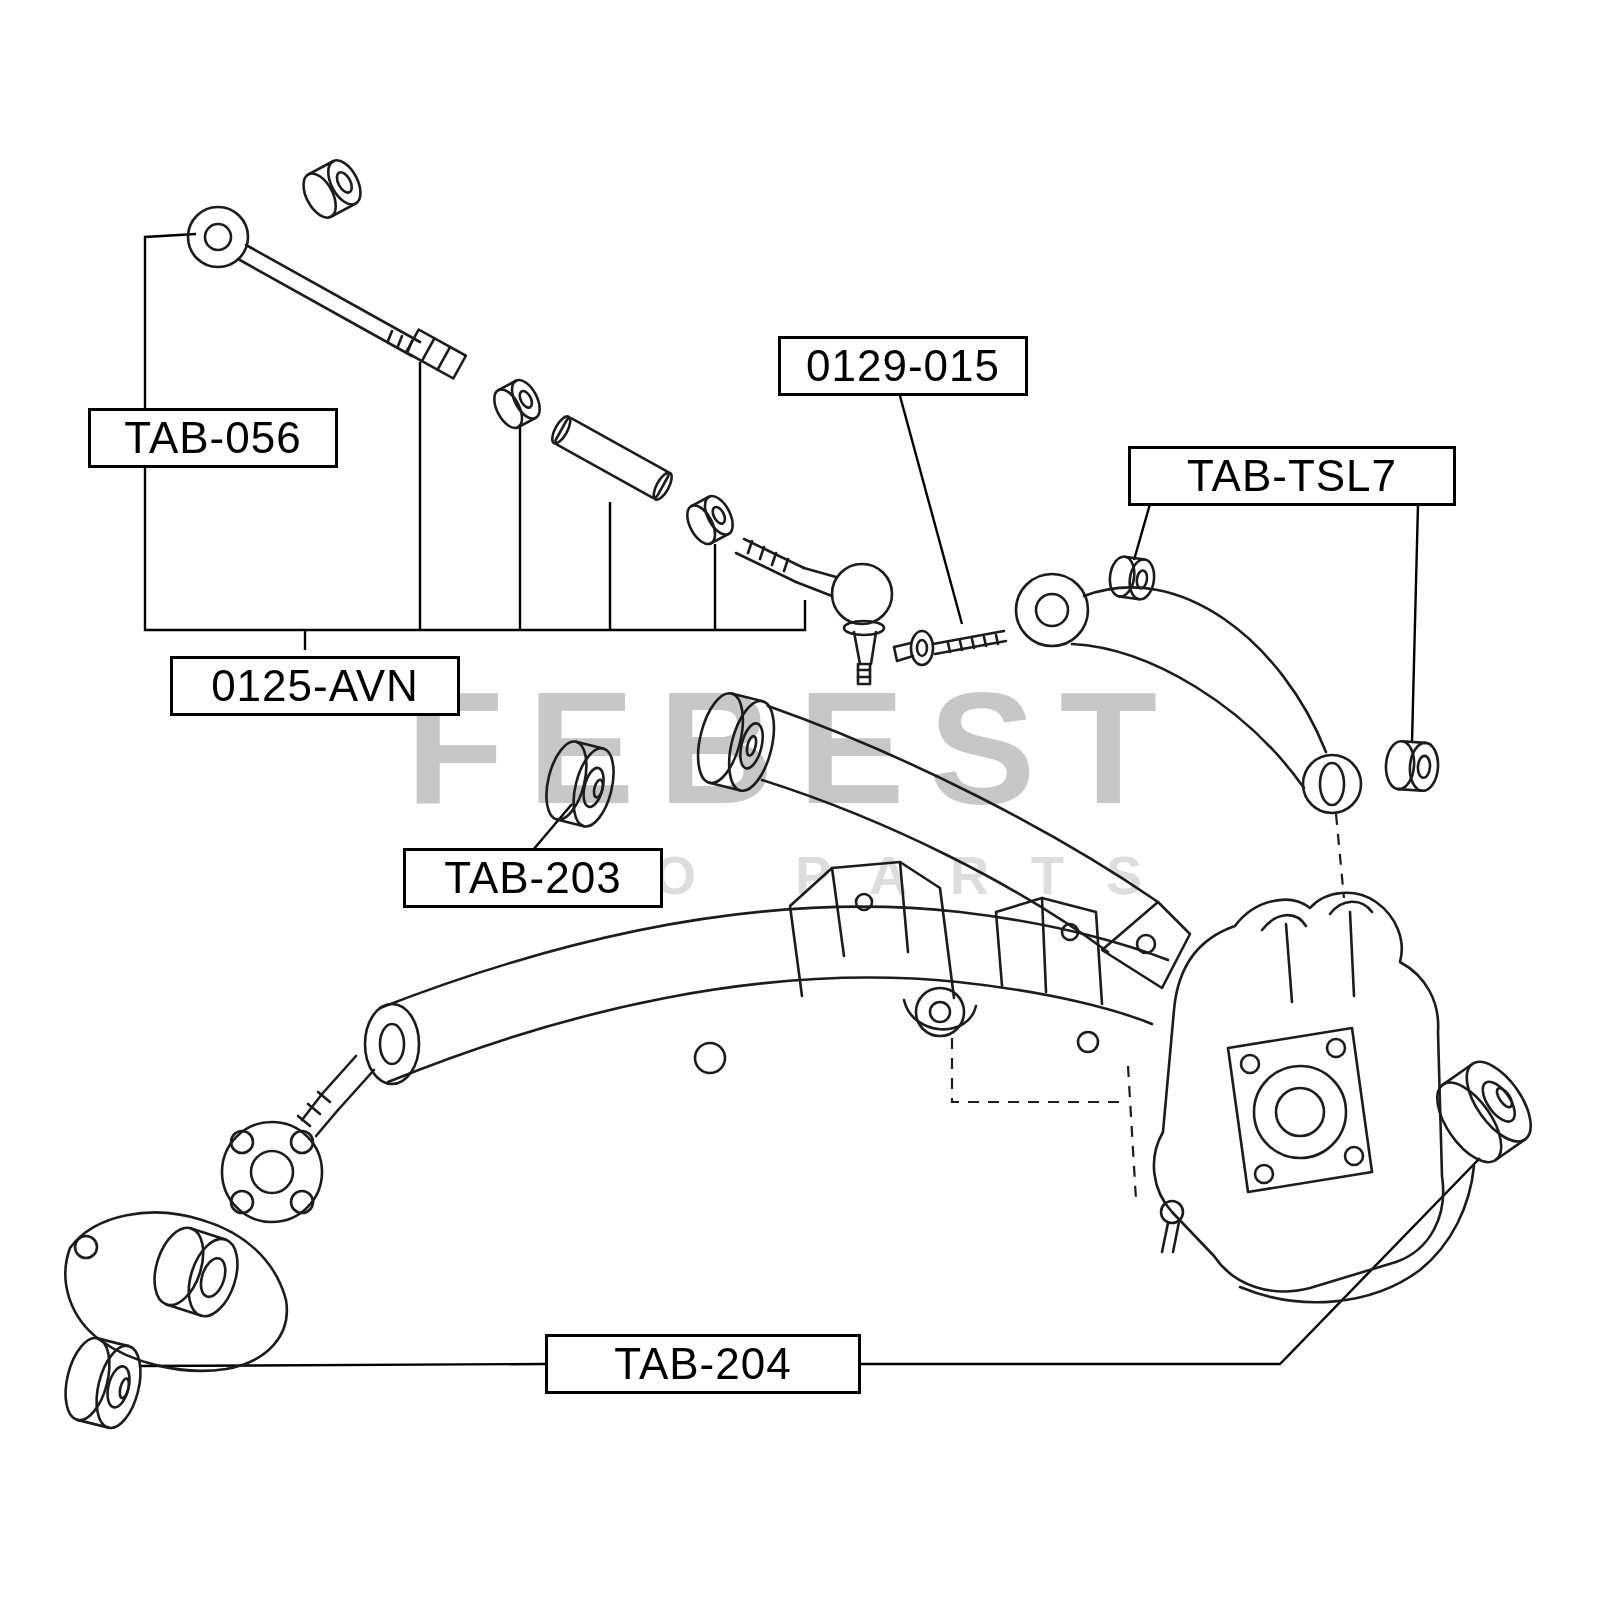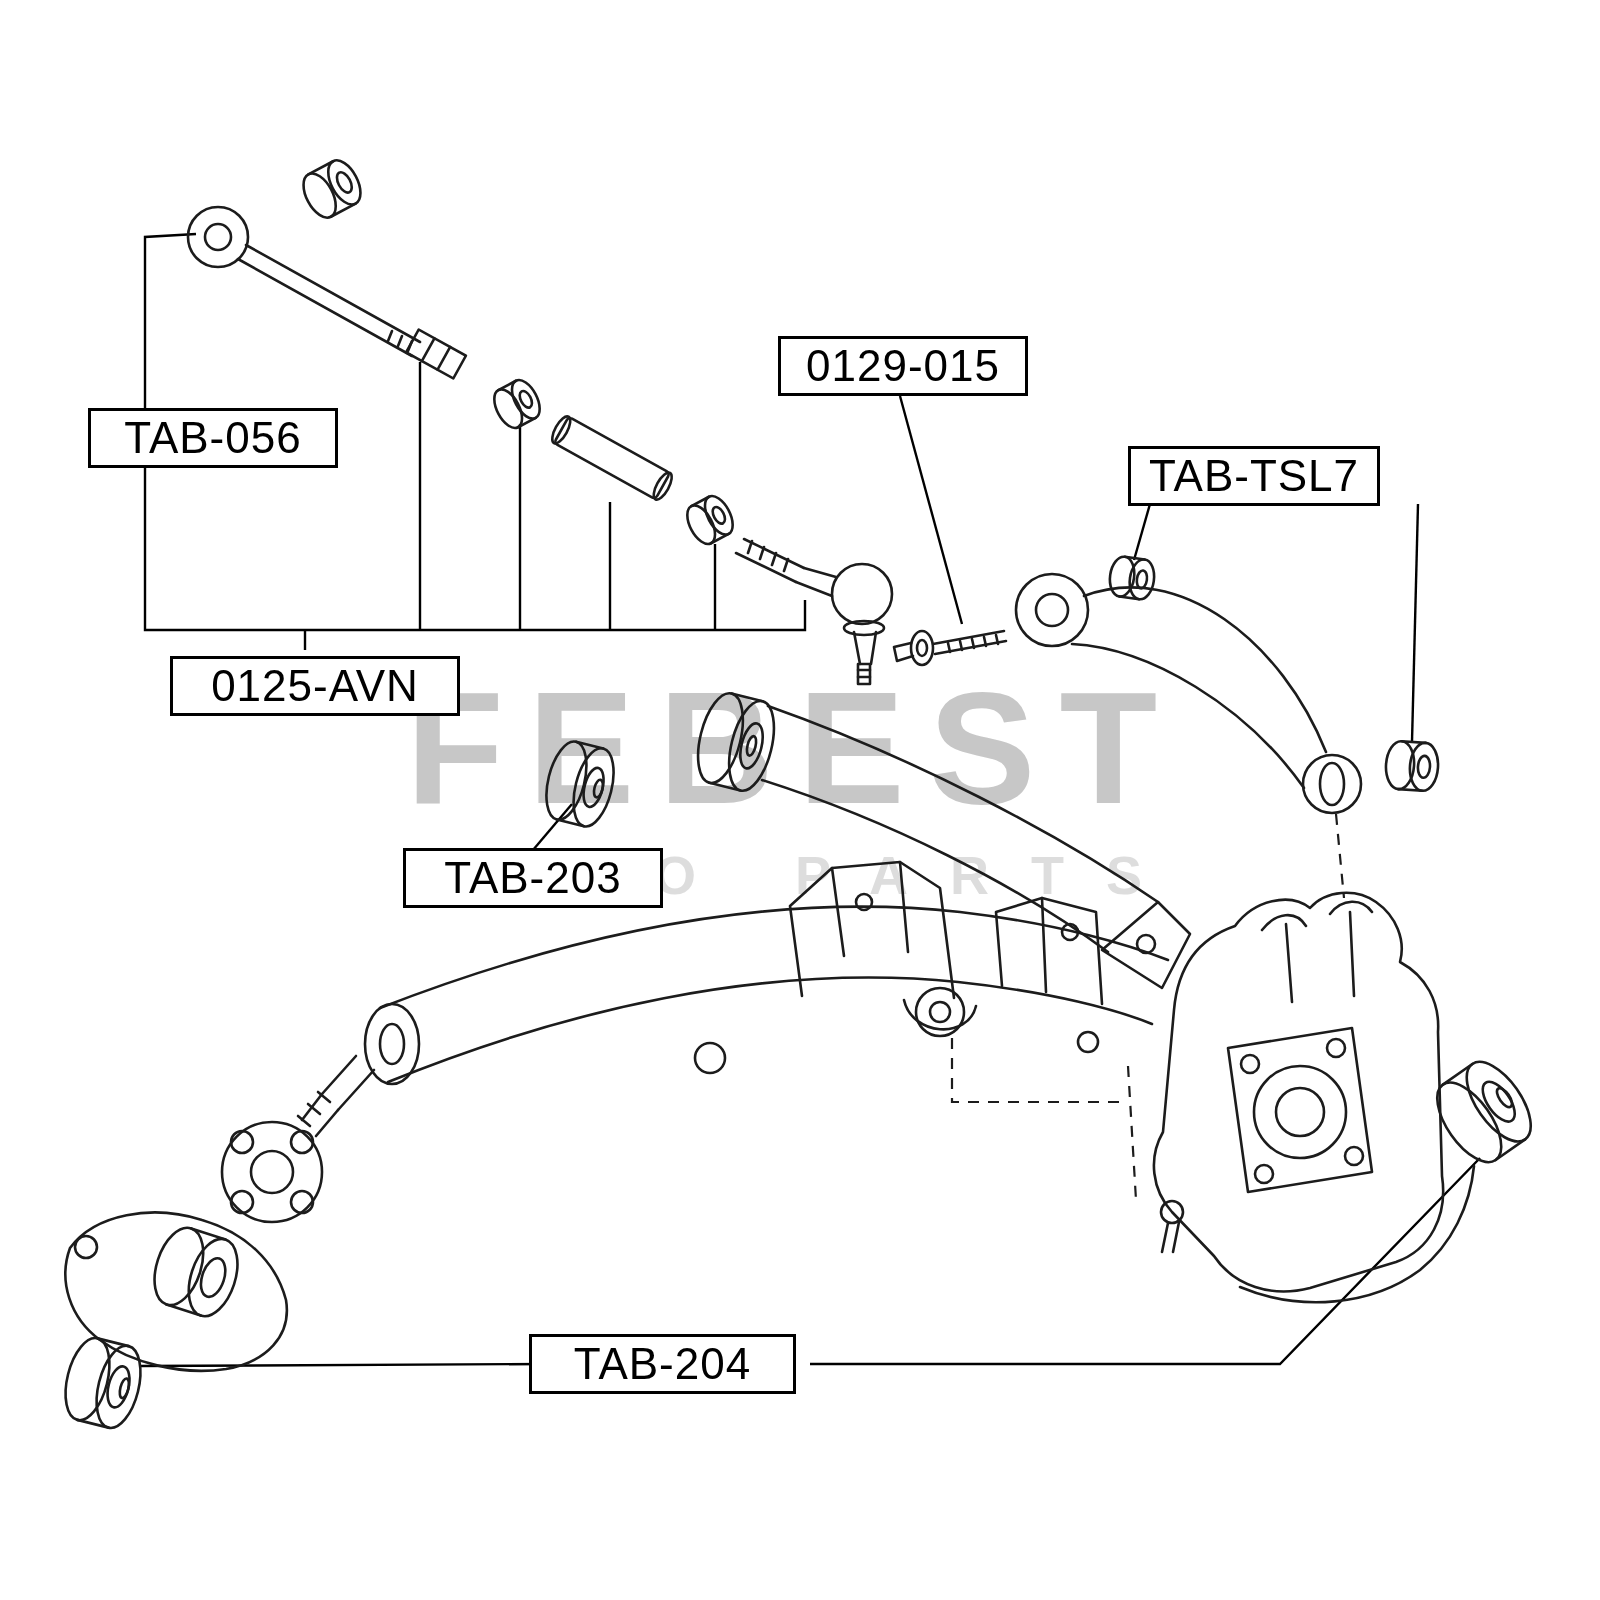"TAB-TSL7" div.part-label { width: 252px -> 328px }
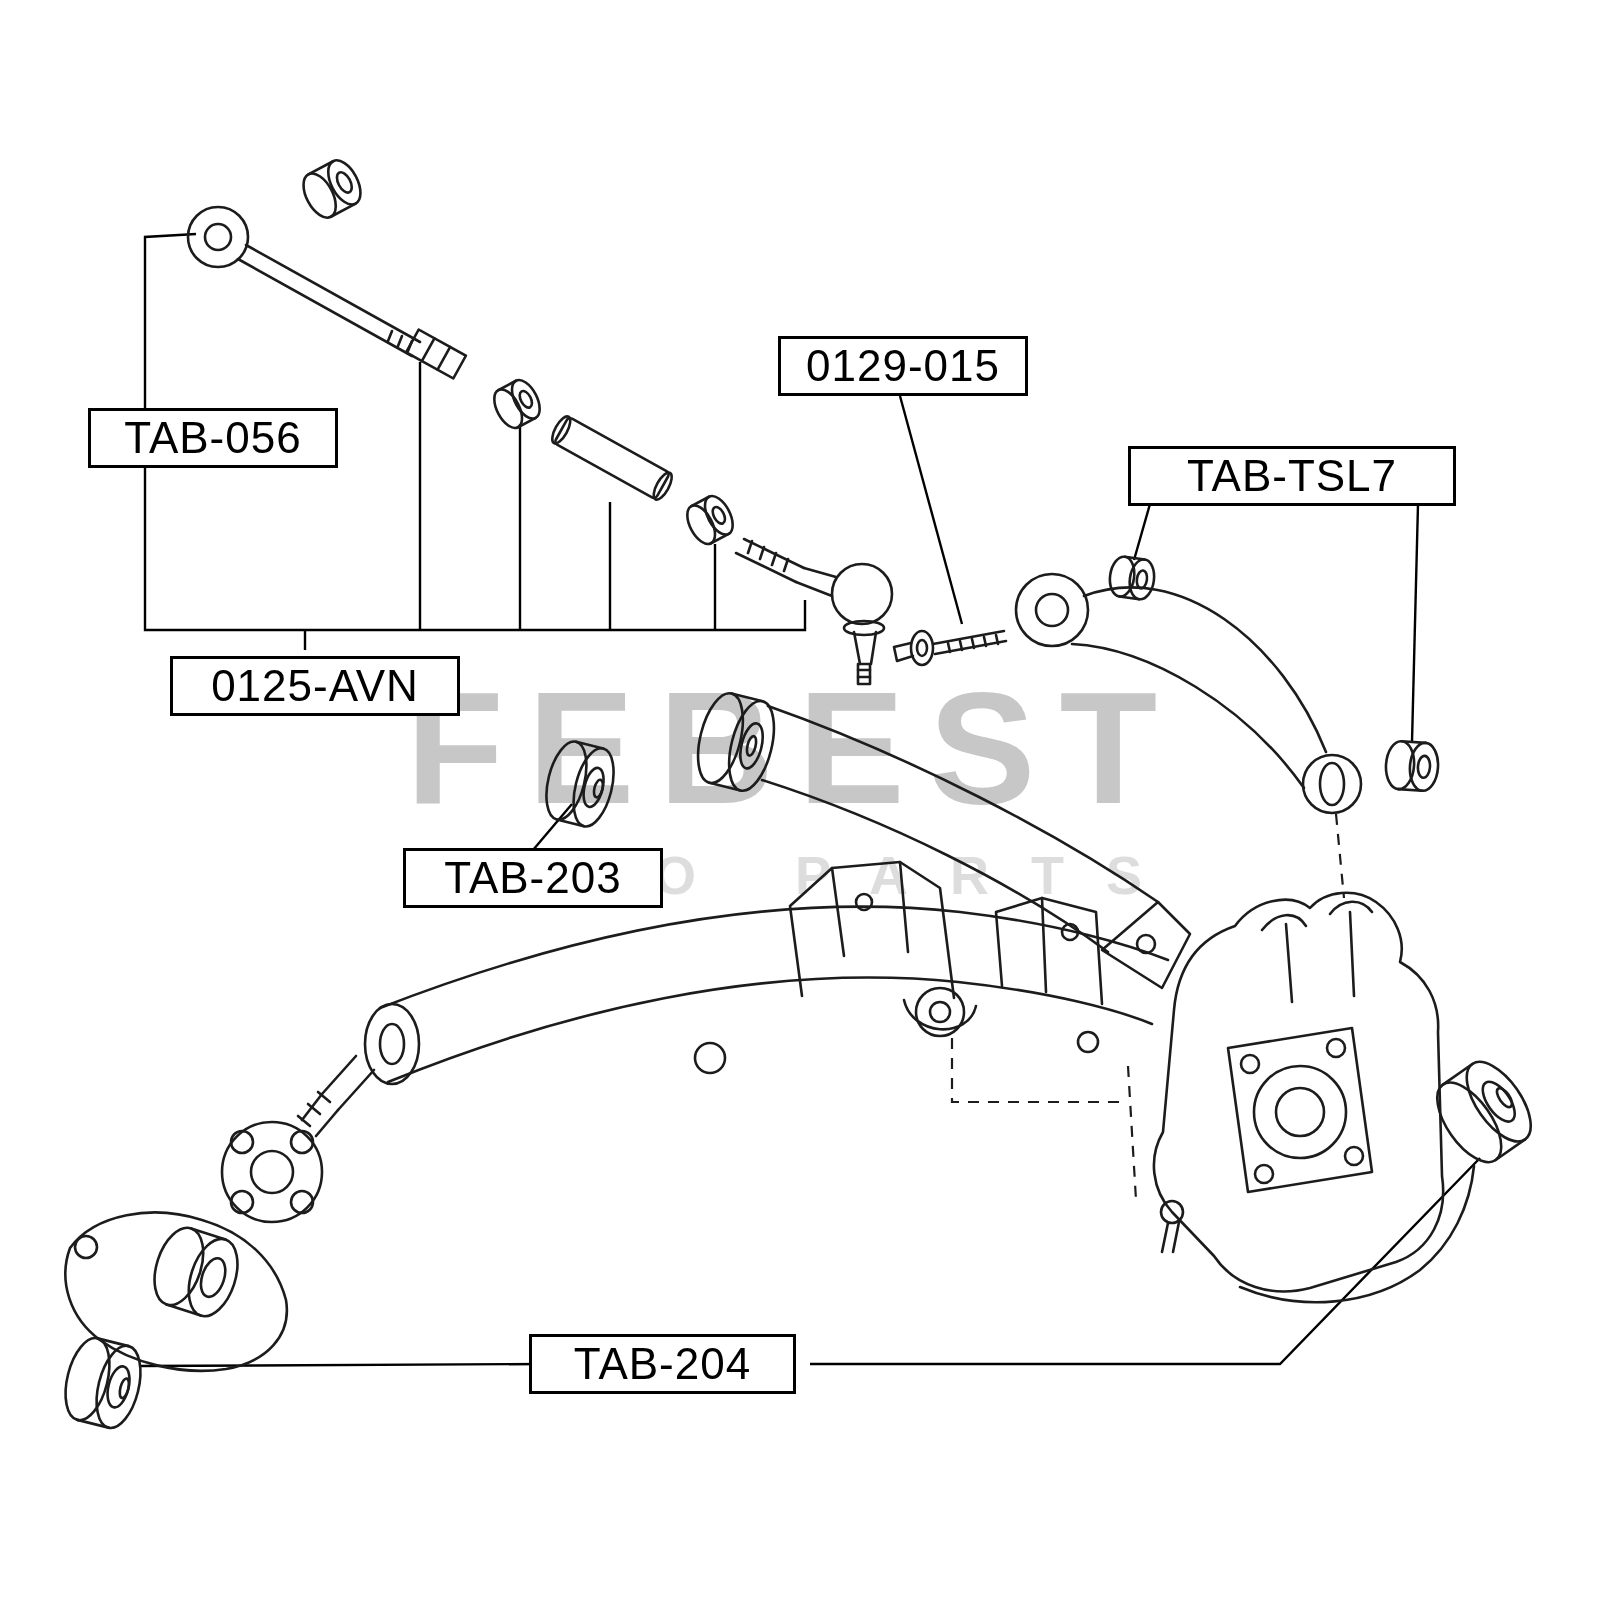"TAB-204" div.part-label { left: 529px -> 545px; width: 267px -> 316px }
